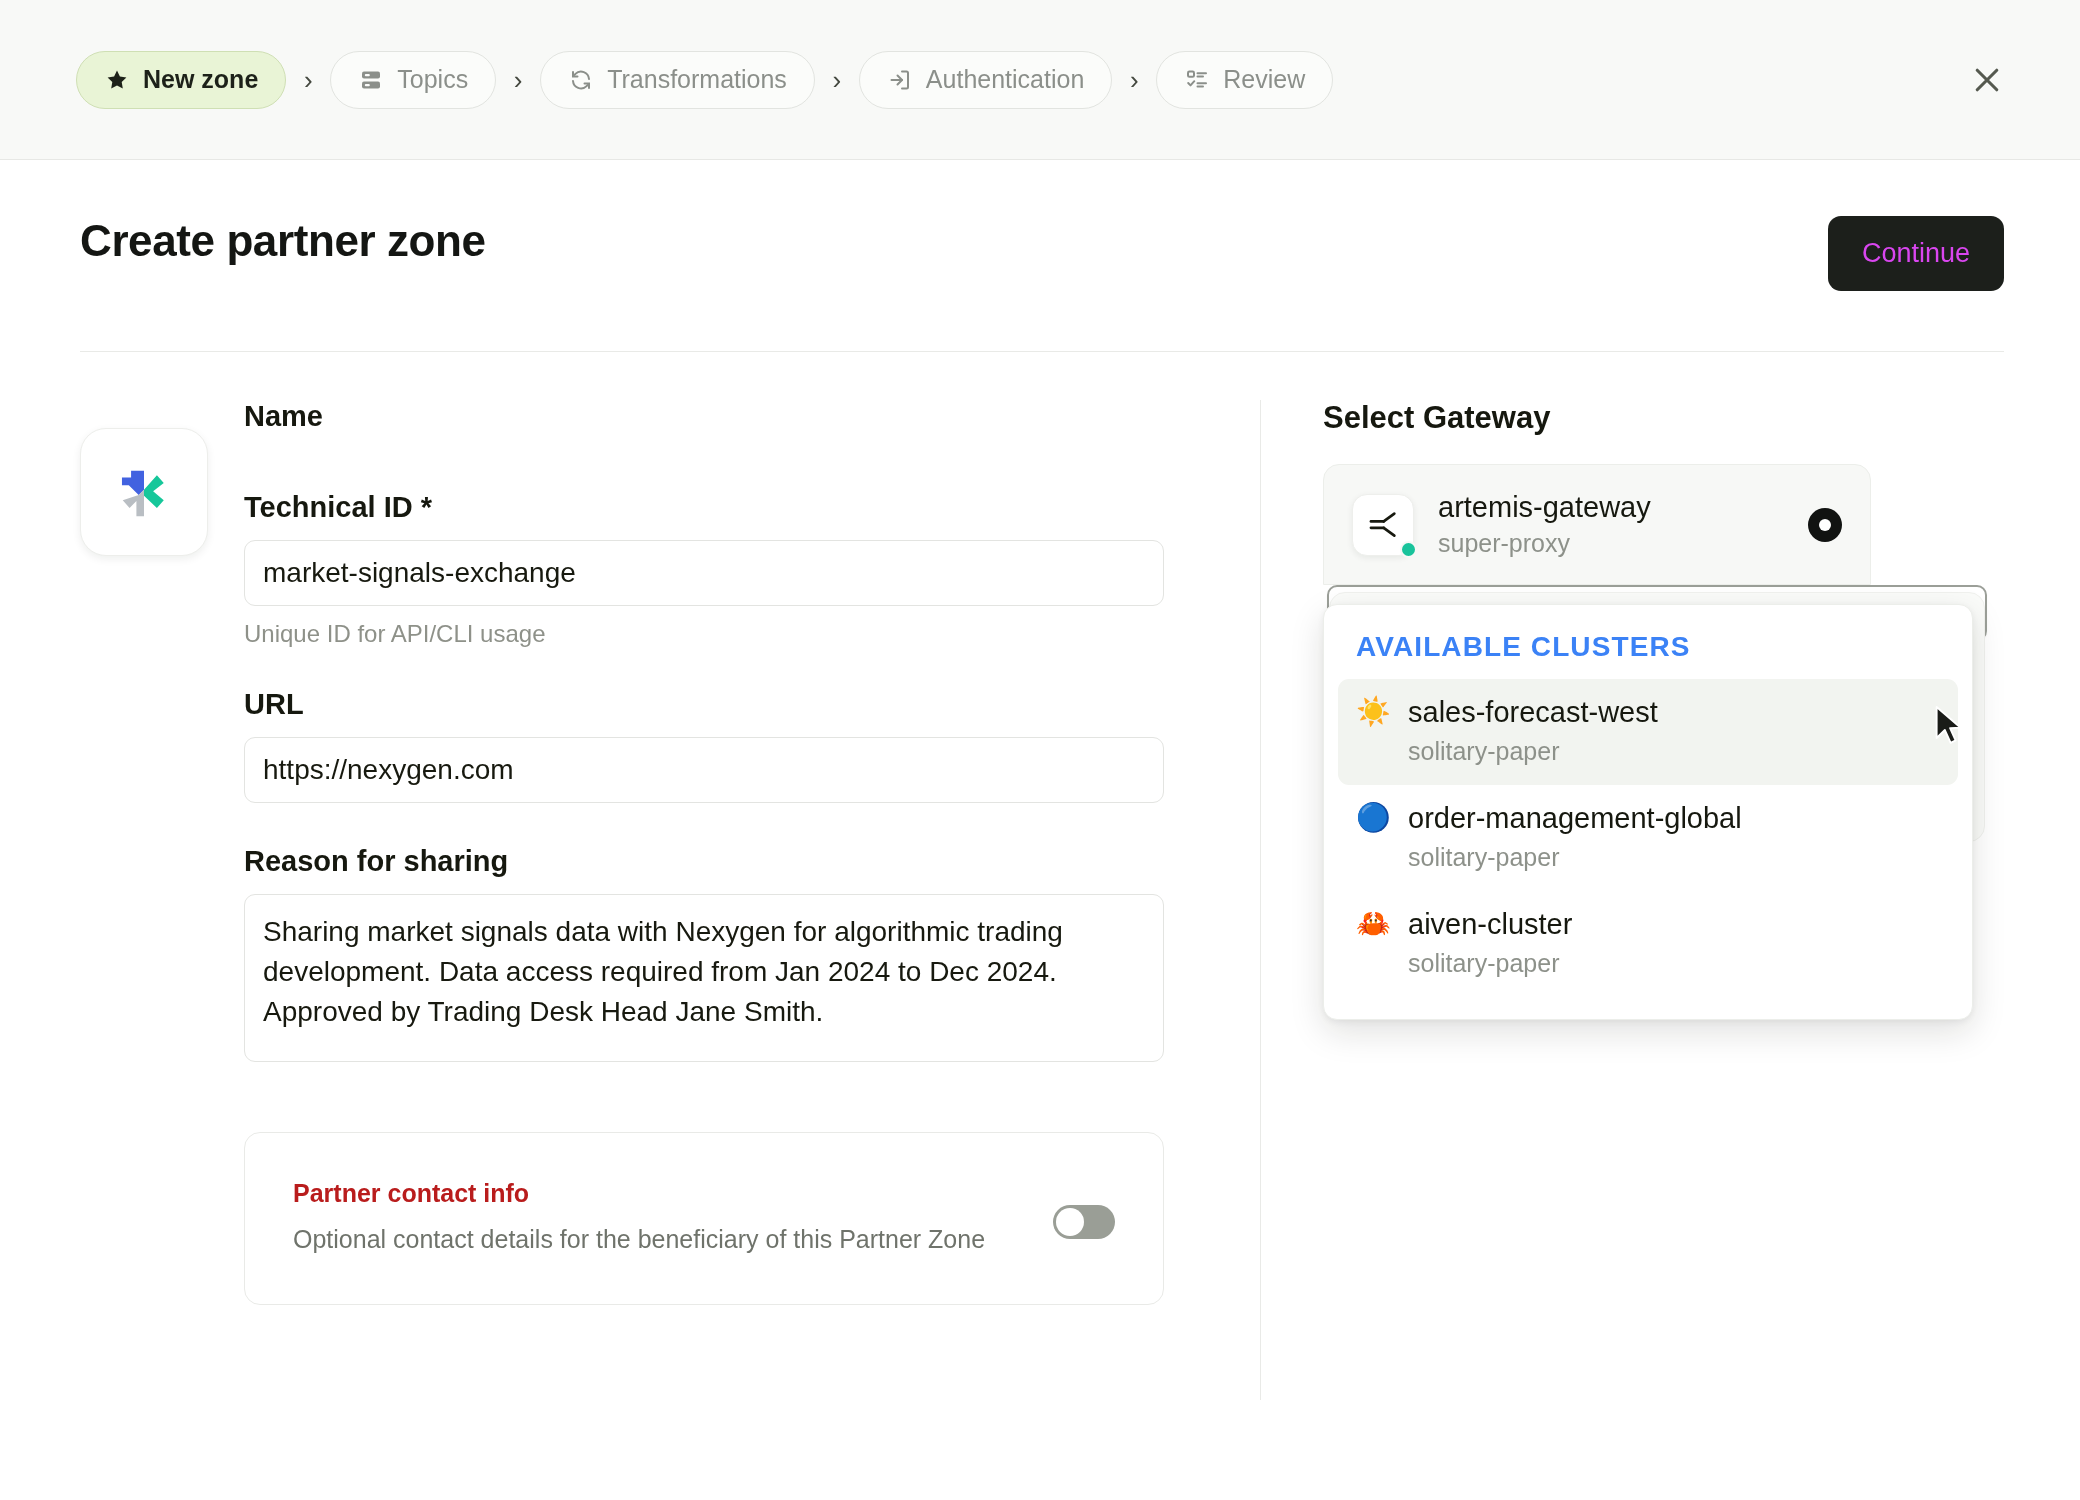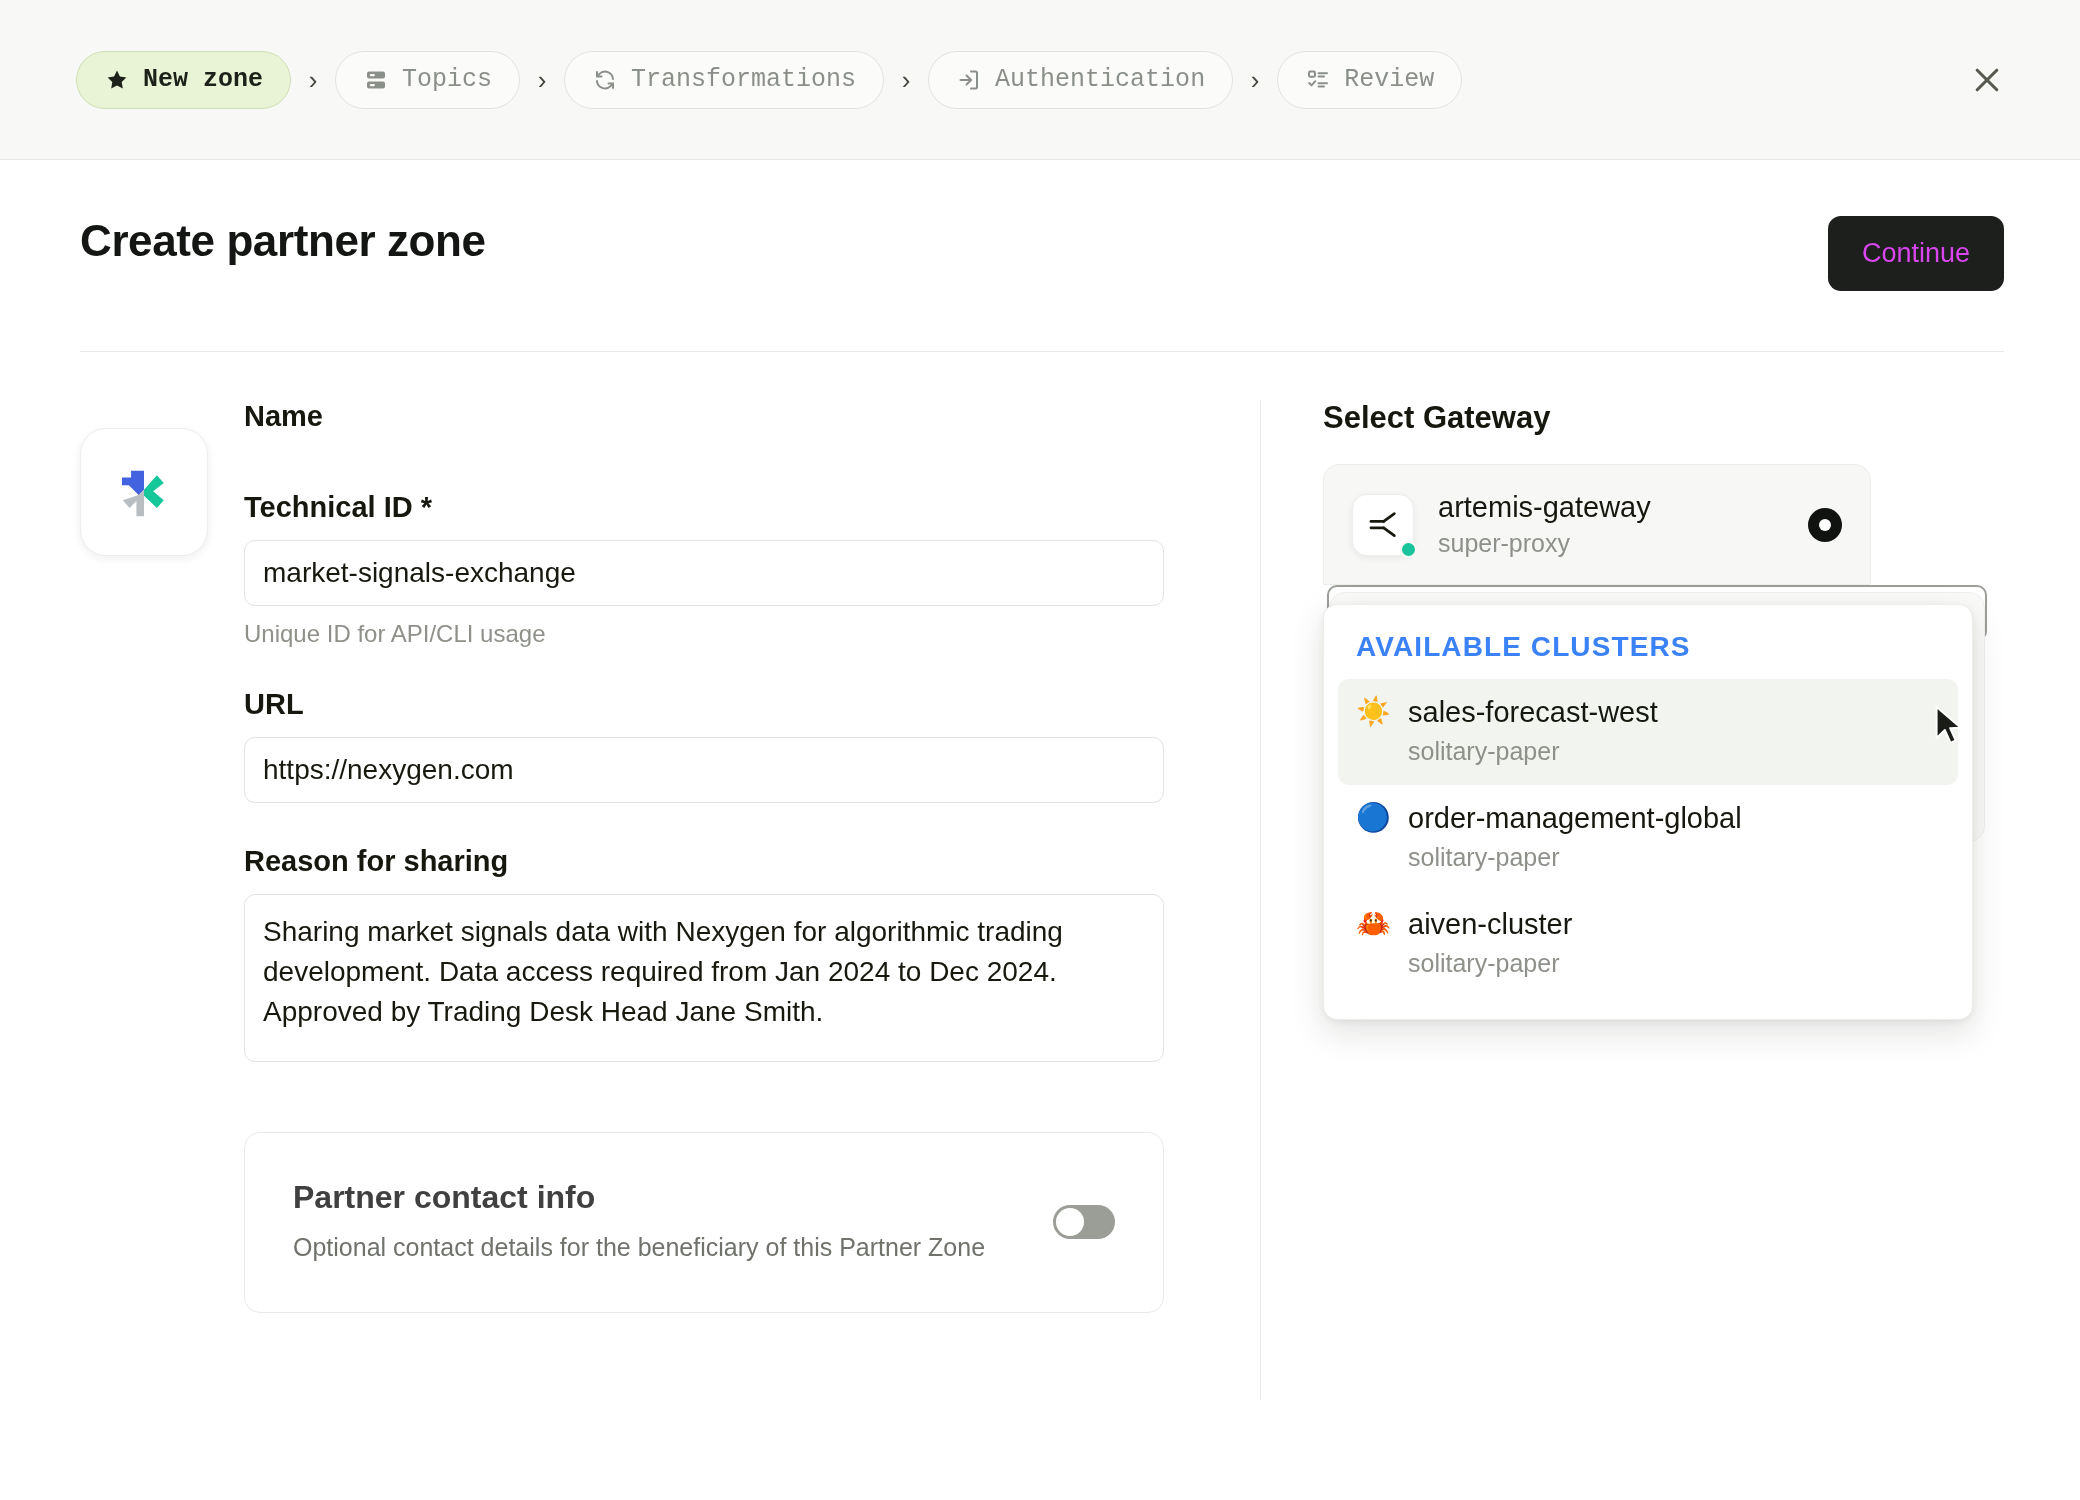"New zone" .crumb { font-family: Liberation Mono, monospace -> none }
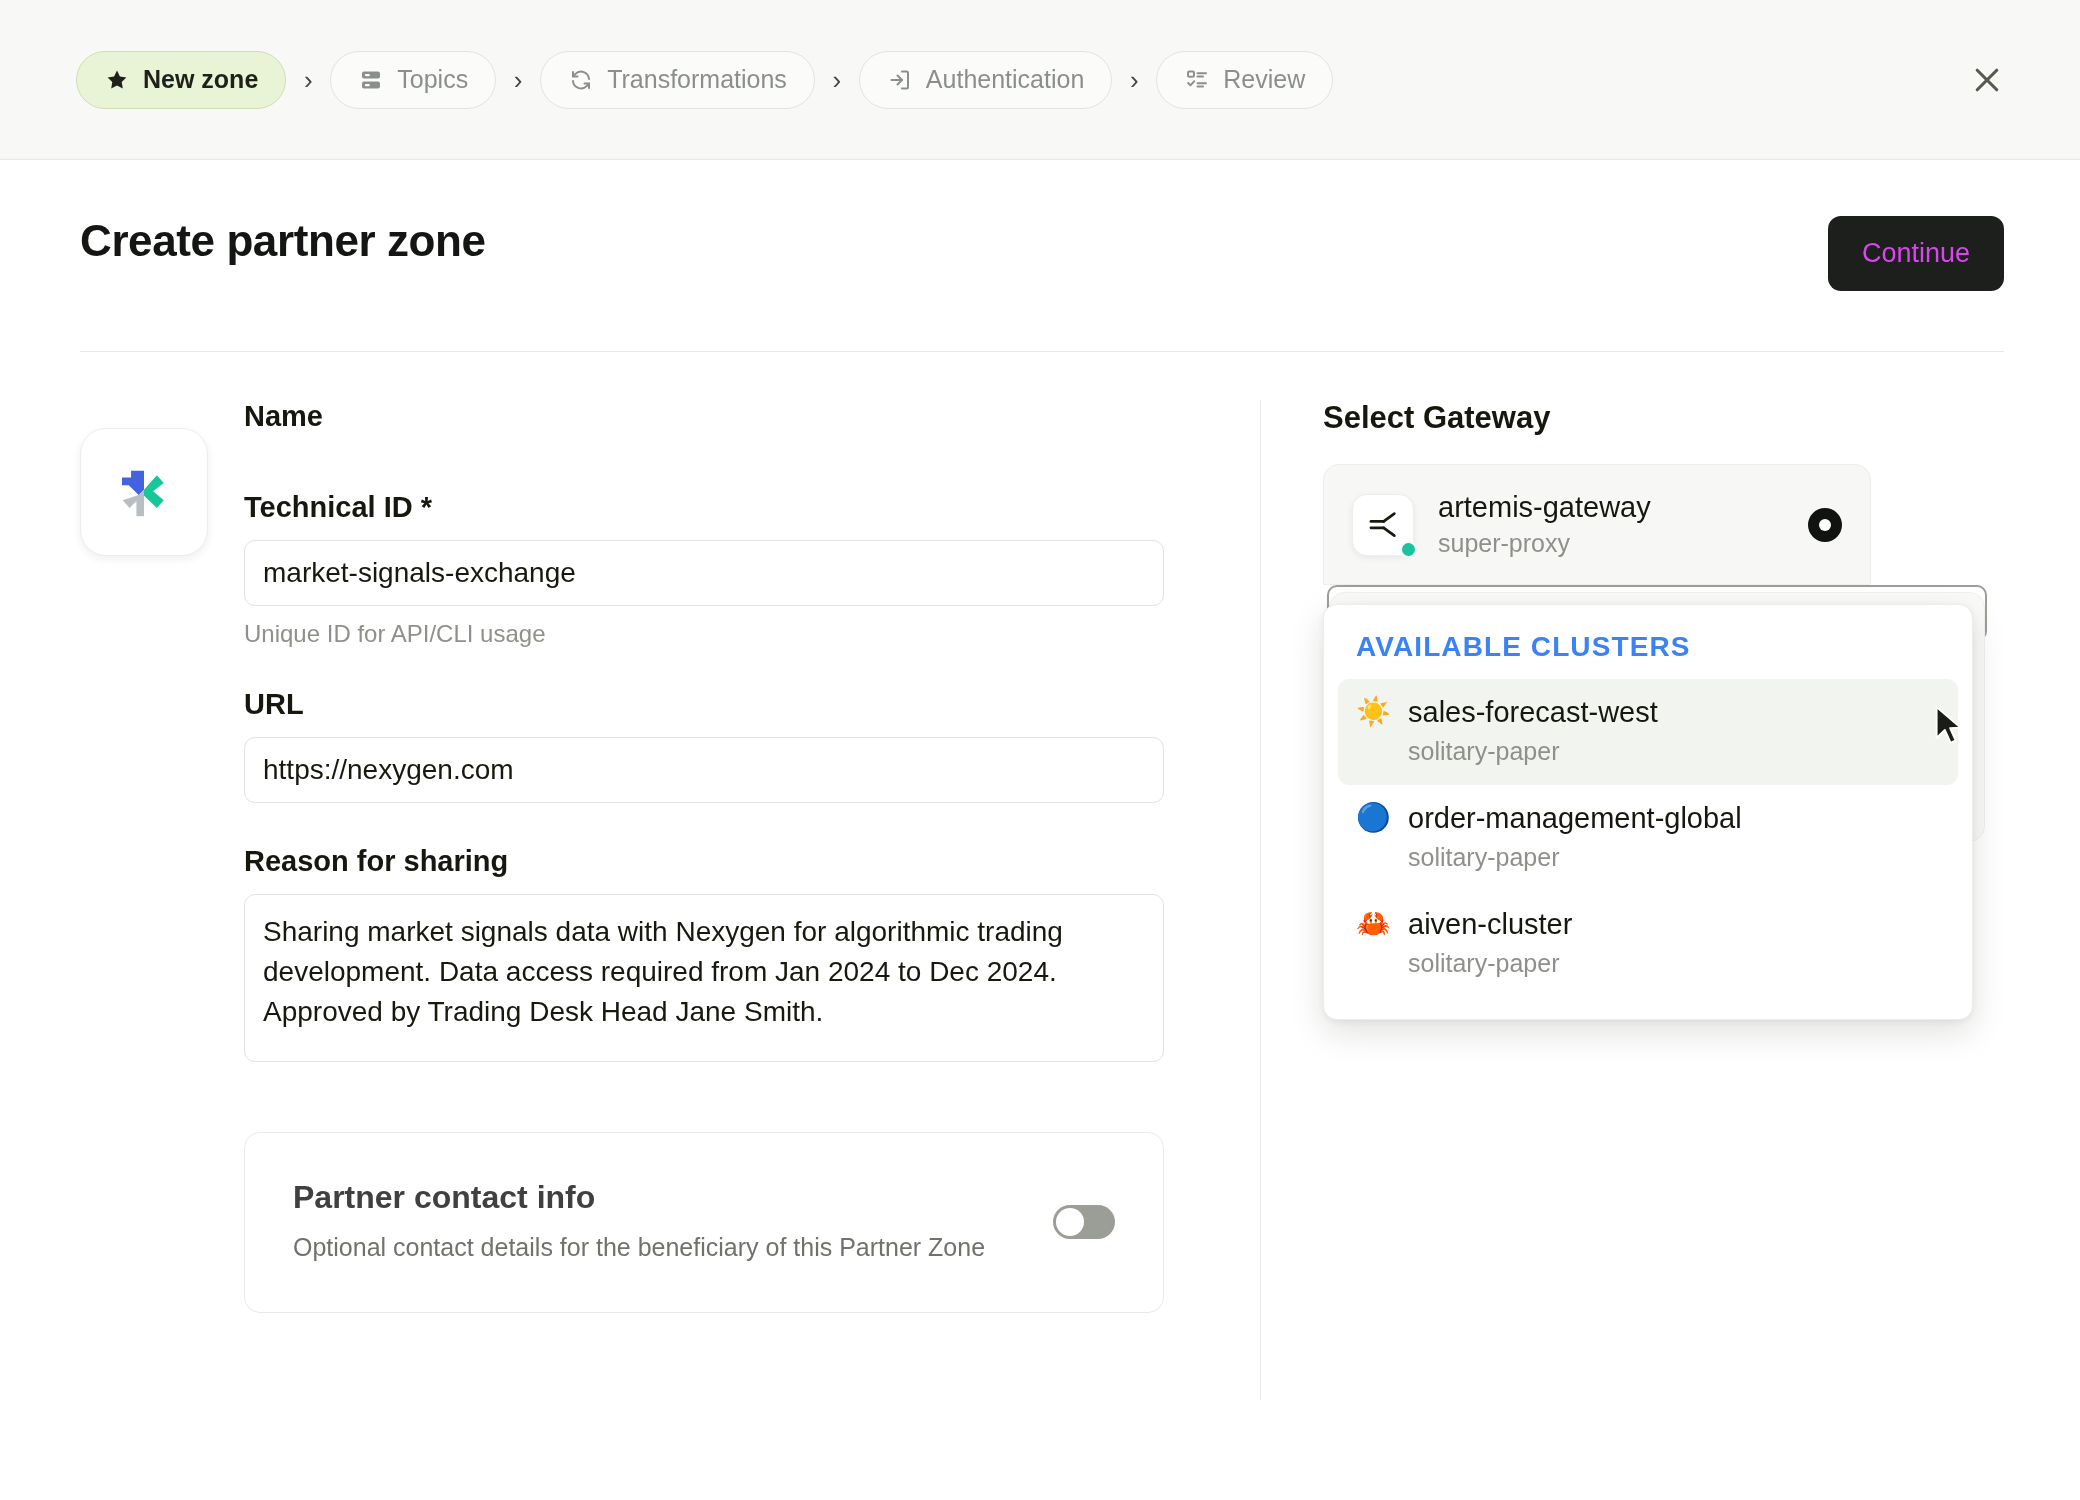"Partner contact info" .cc-title { color: #404040 -> #b91c1c; font-size: 32px -> 25px }
